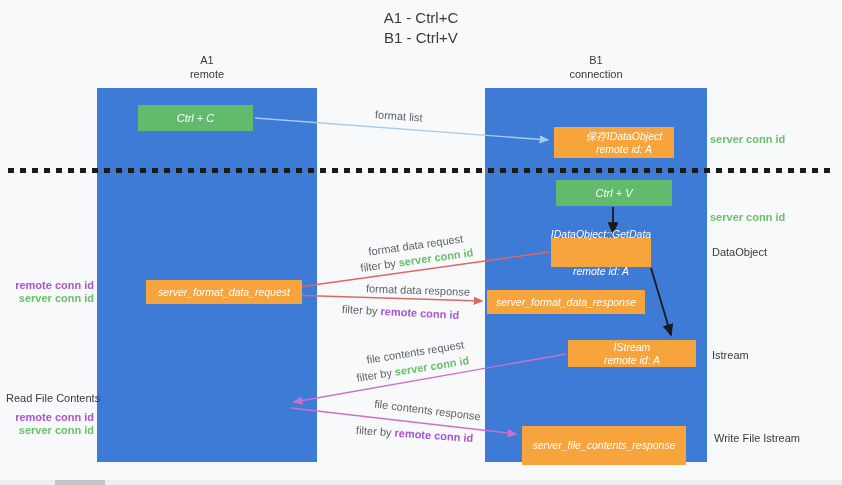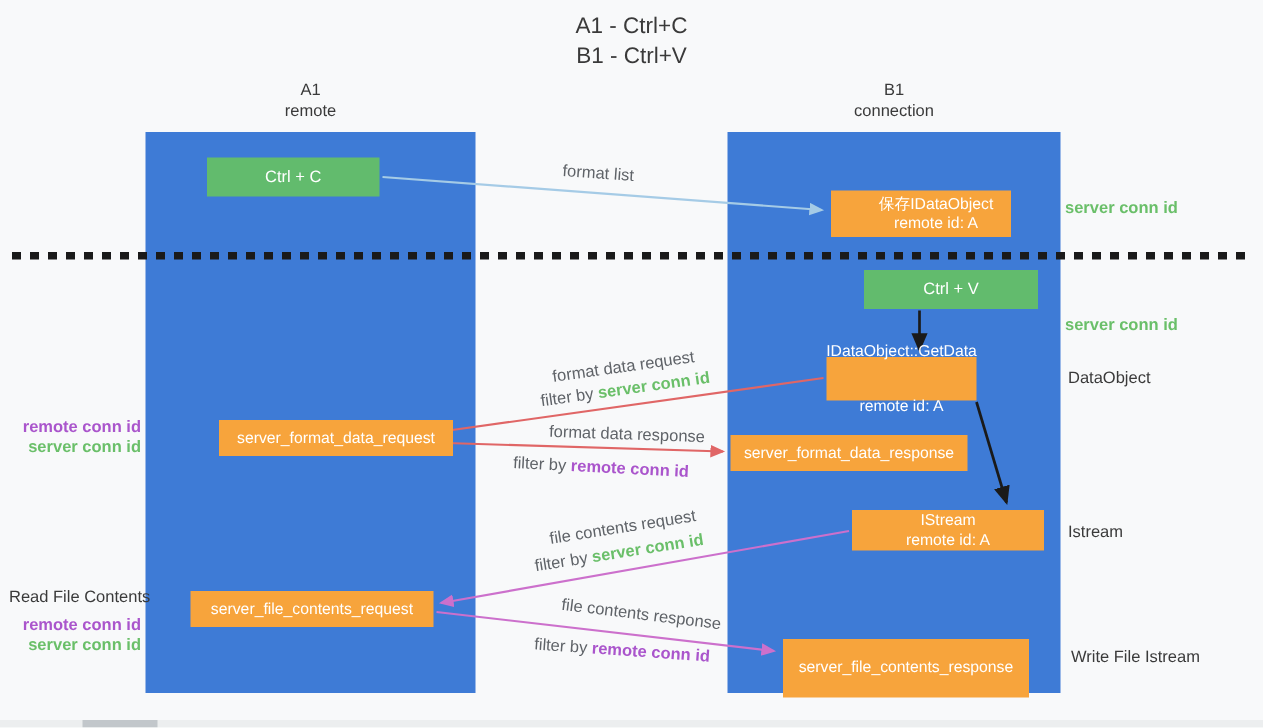"Ctrl + C" .box { font-style: none -> italic }
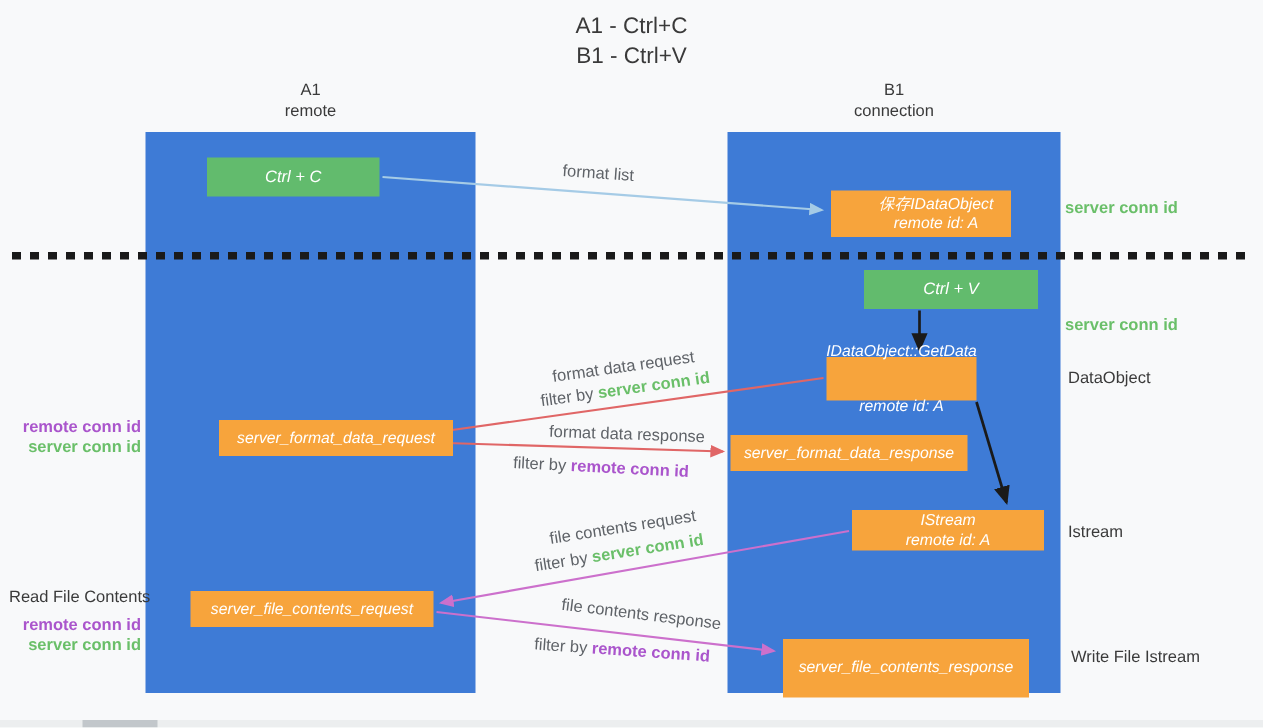"Ctrl + V" div.box { margin-left: 20px -> none }
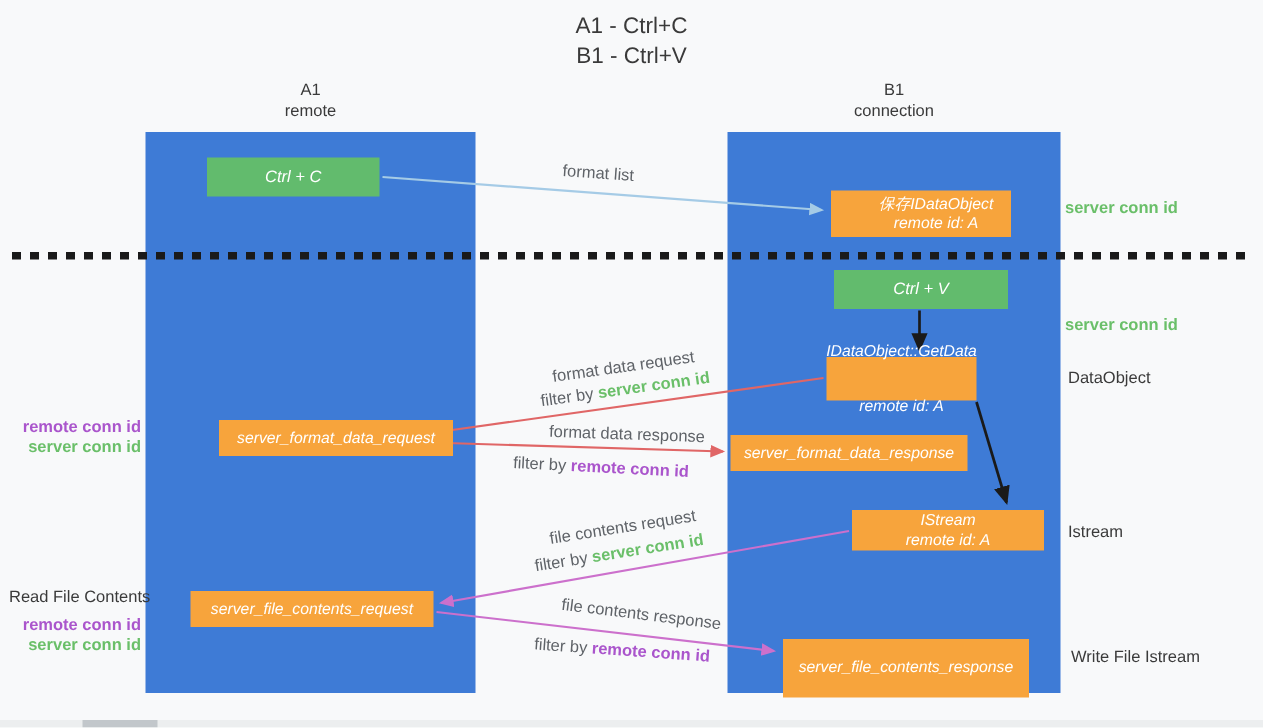"server_file_contents_request" div.box { html: <div> <div>server_file_contents_request</div> </div> -> none }
